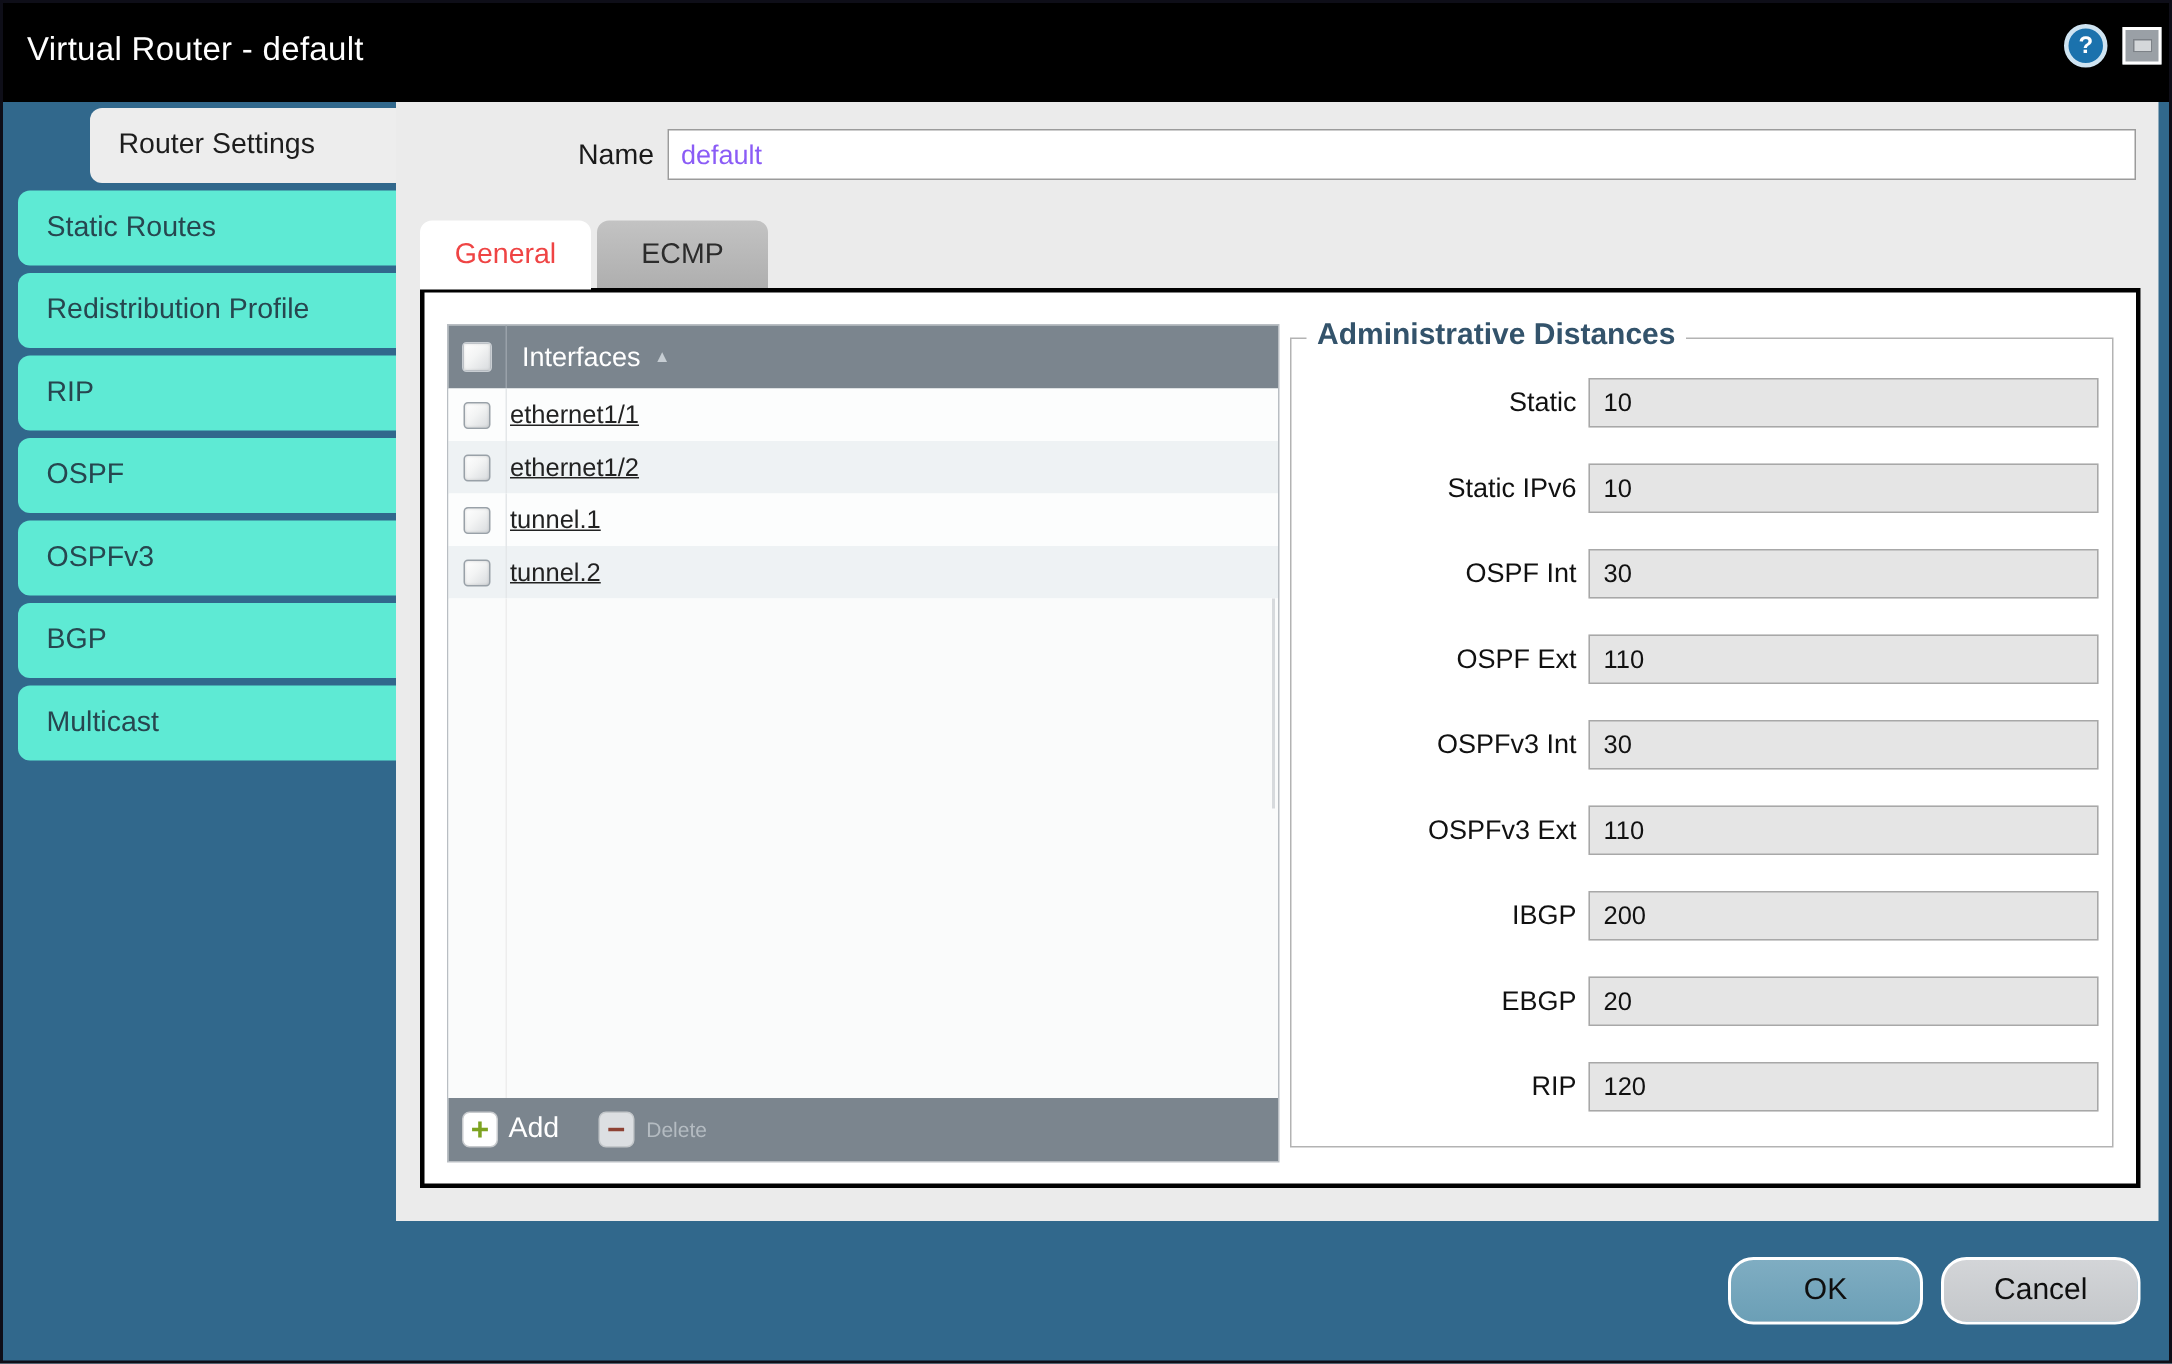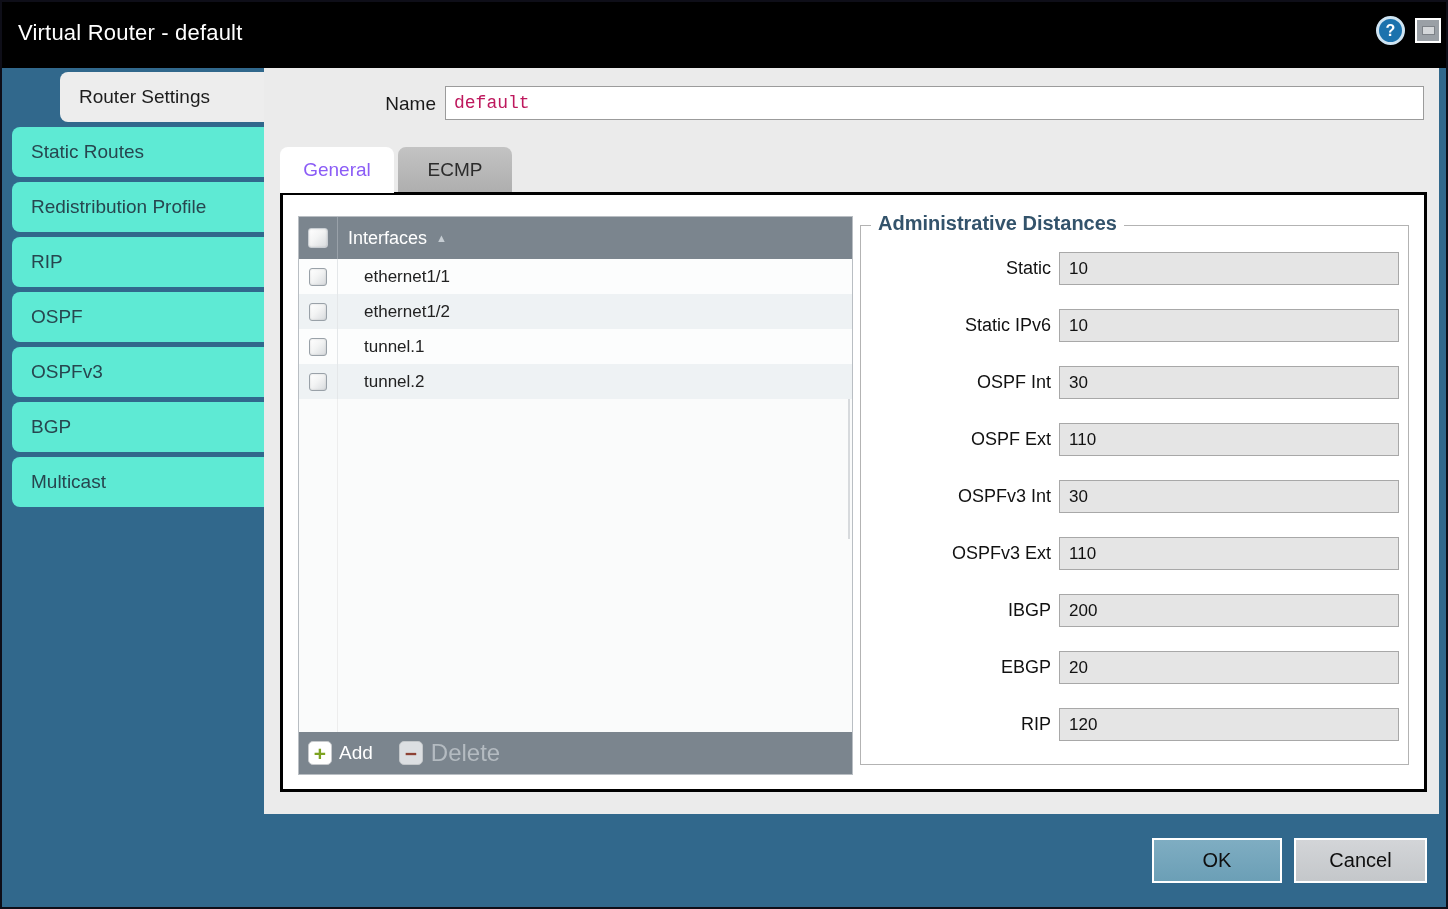"default" .name-input { color: #be185d -> #8b5cf6; font-family: Liberation Mono, monospace -> Liberation Sans, sans-serif }
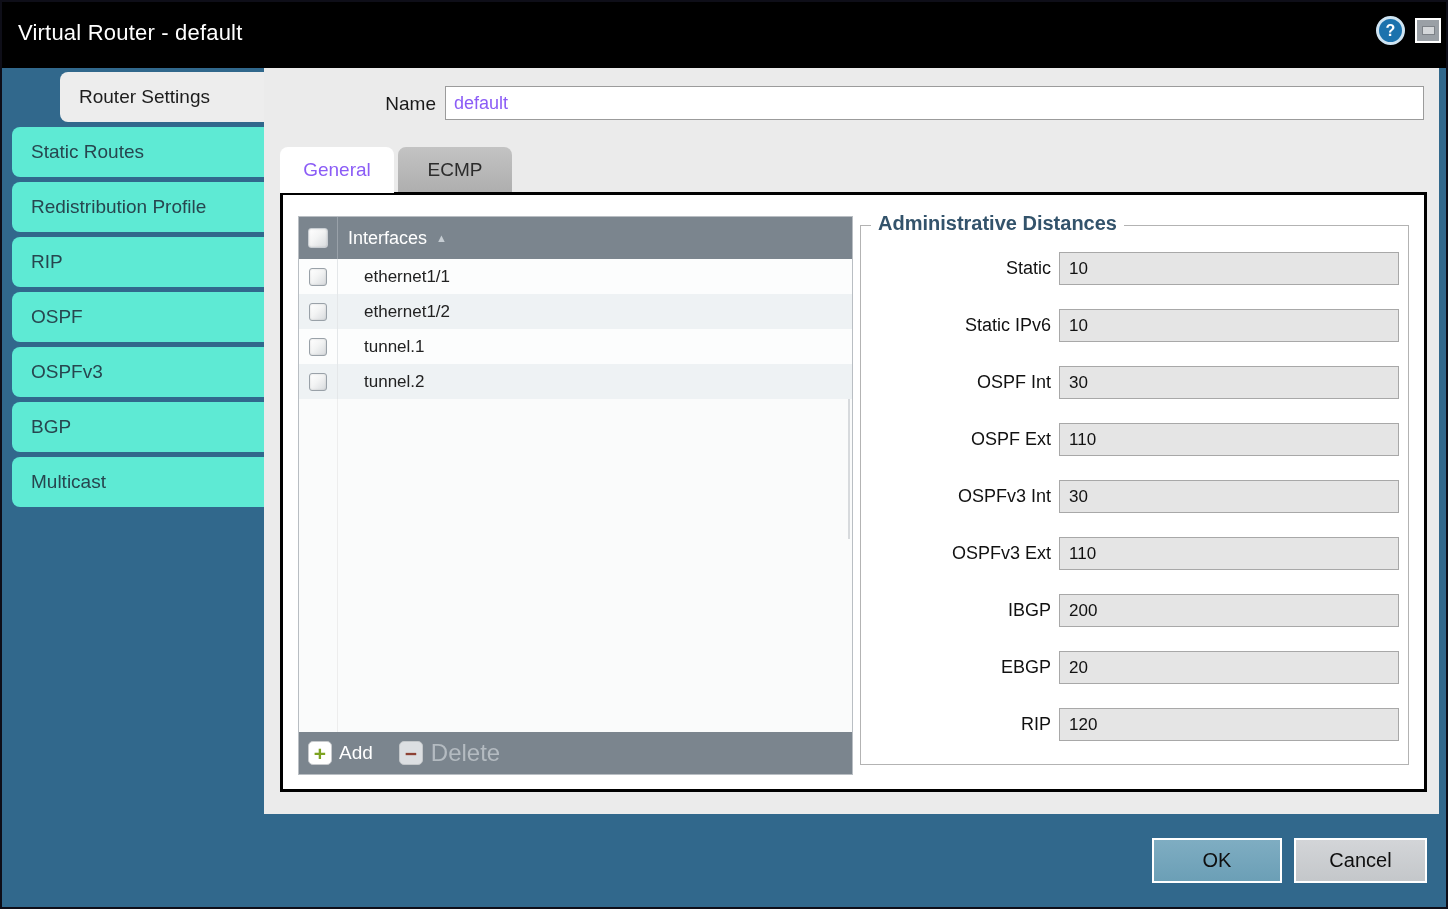"General" .tab-general { color: #8b5cf6 -> #ef4444 }
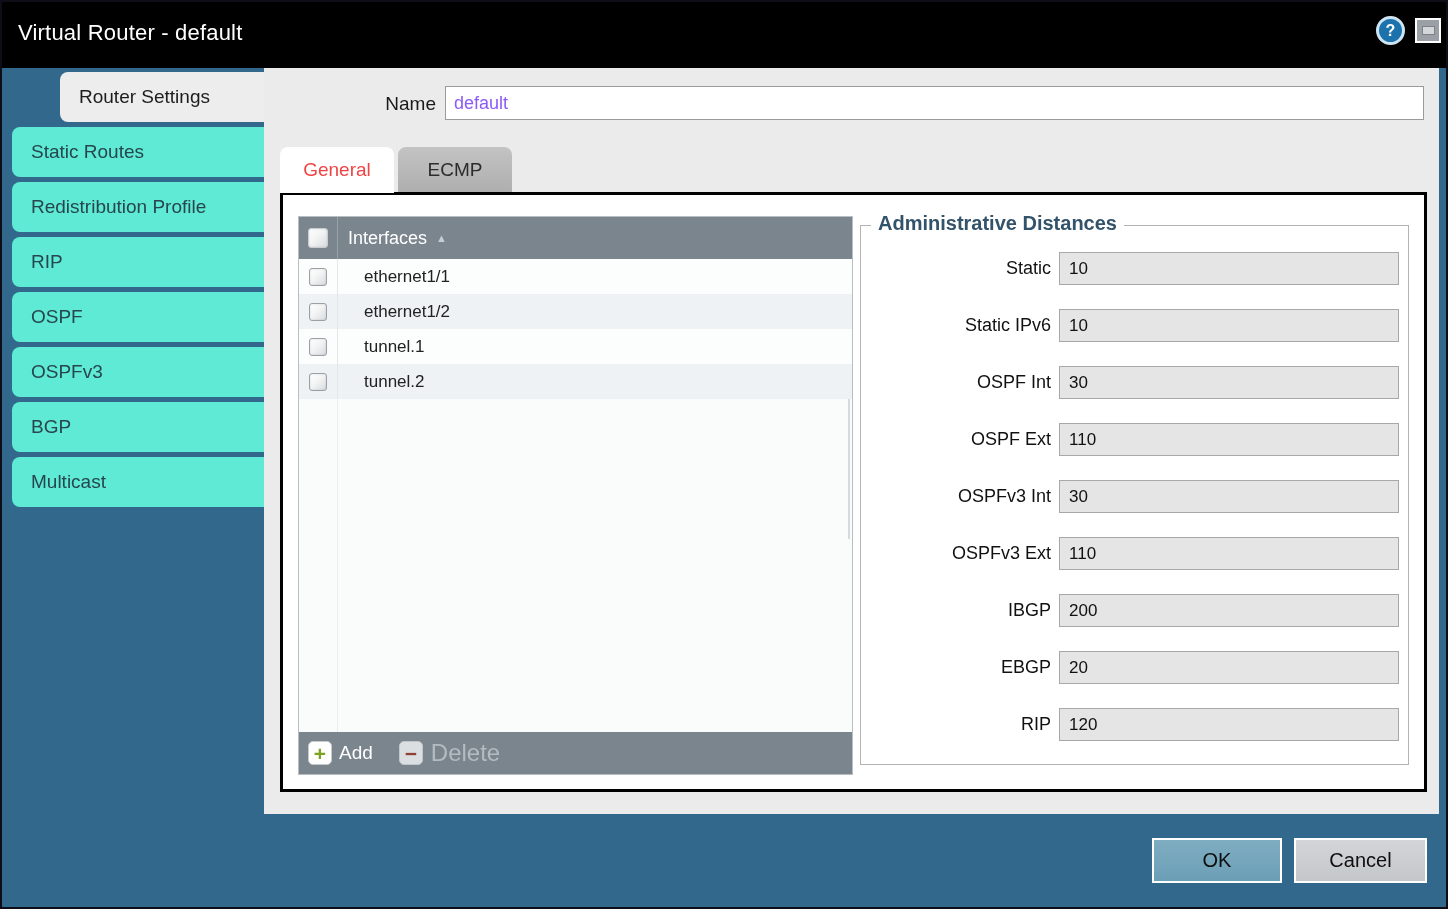"ethernet1/1" .ifc-row .row-label { padding-left: 26px -> 2px; text-decoration: none -> underline }
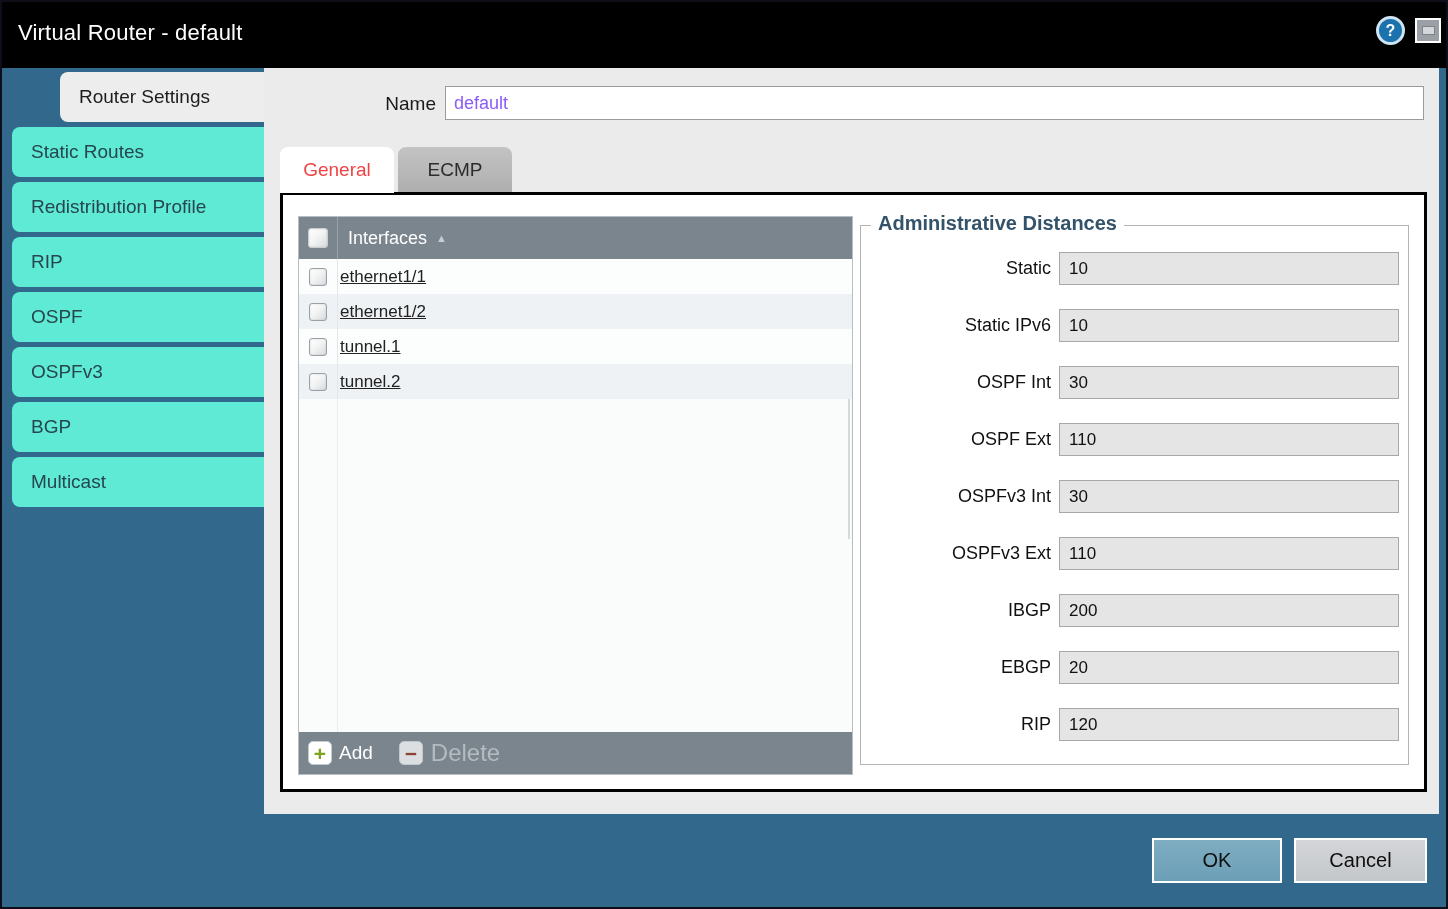"Delete" .del-btn .lbl { font-size: 24px -> 14px }
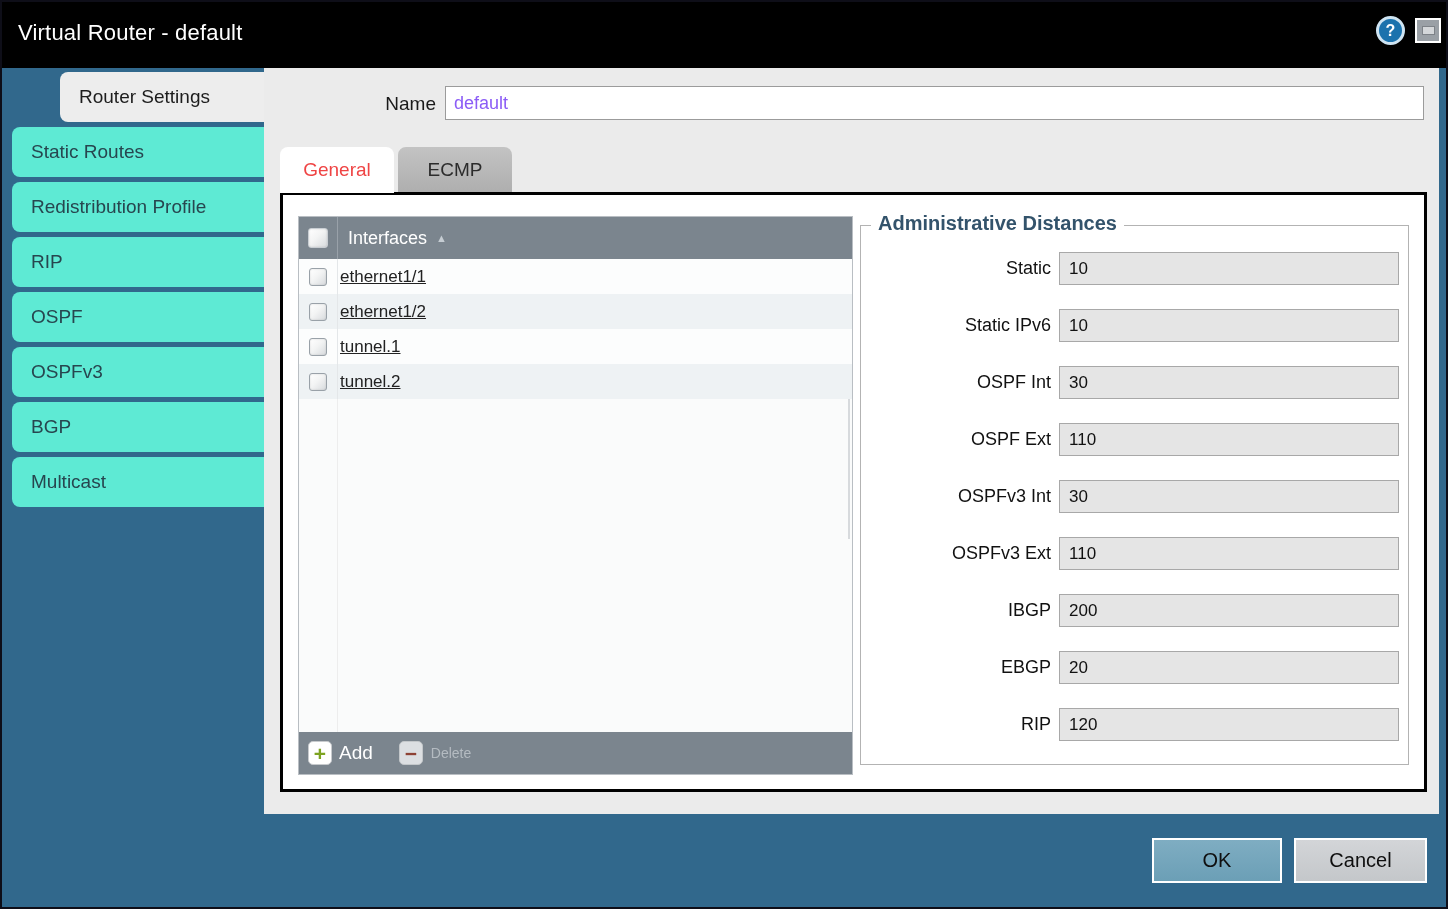"OK" .dlg-btn { border-radius: 0 -> 17px }
